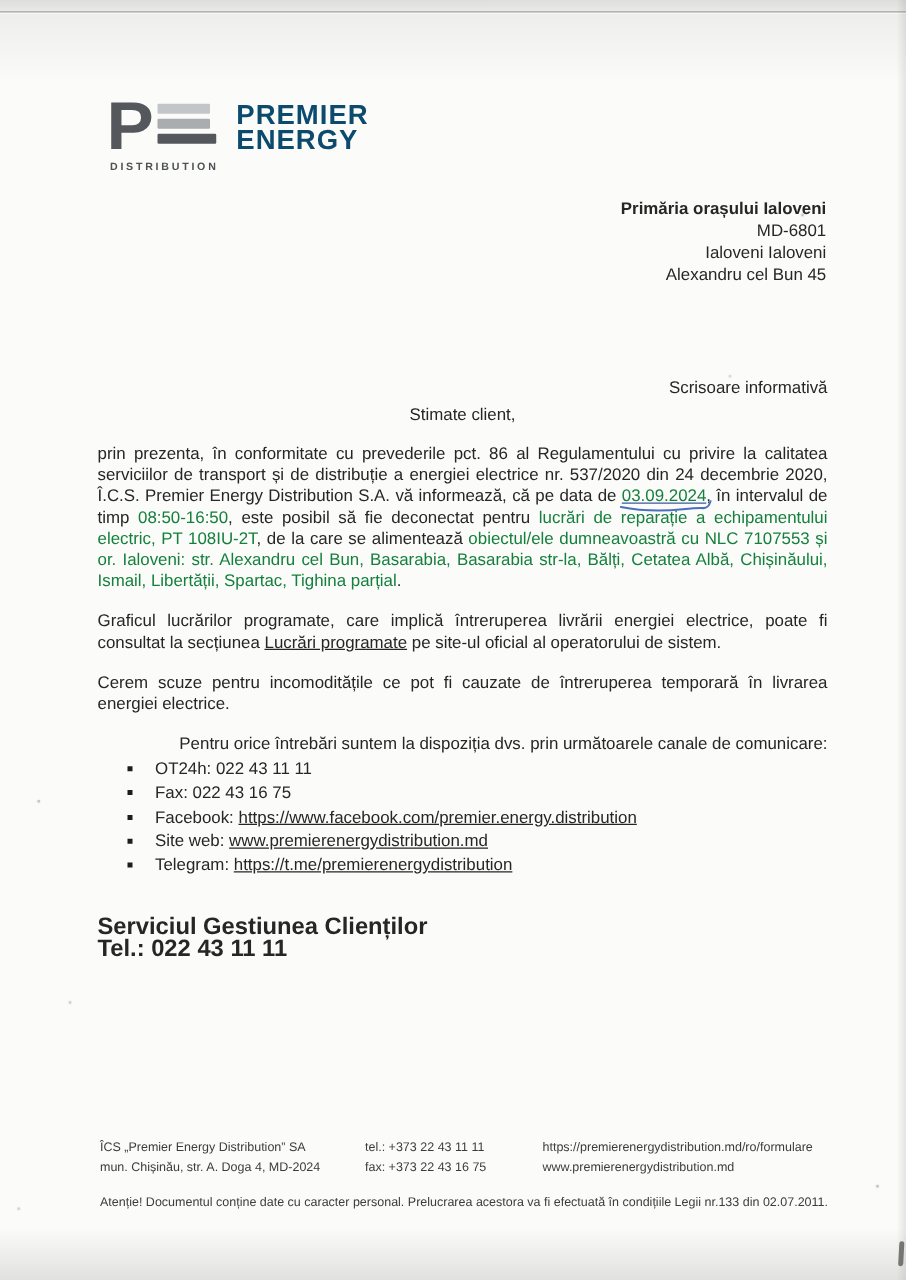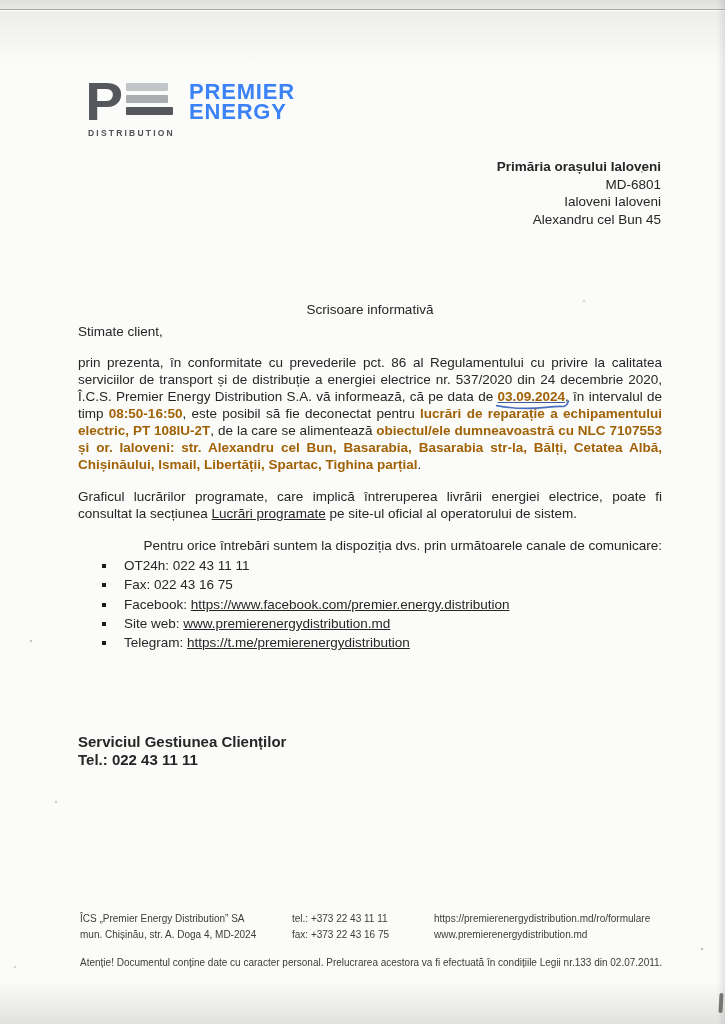"PREMIER" .pe-word { color: #3b82f6 -> #0c4a6e }
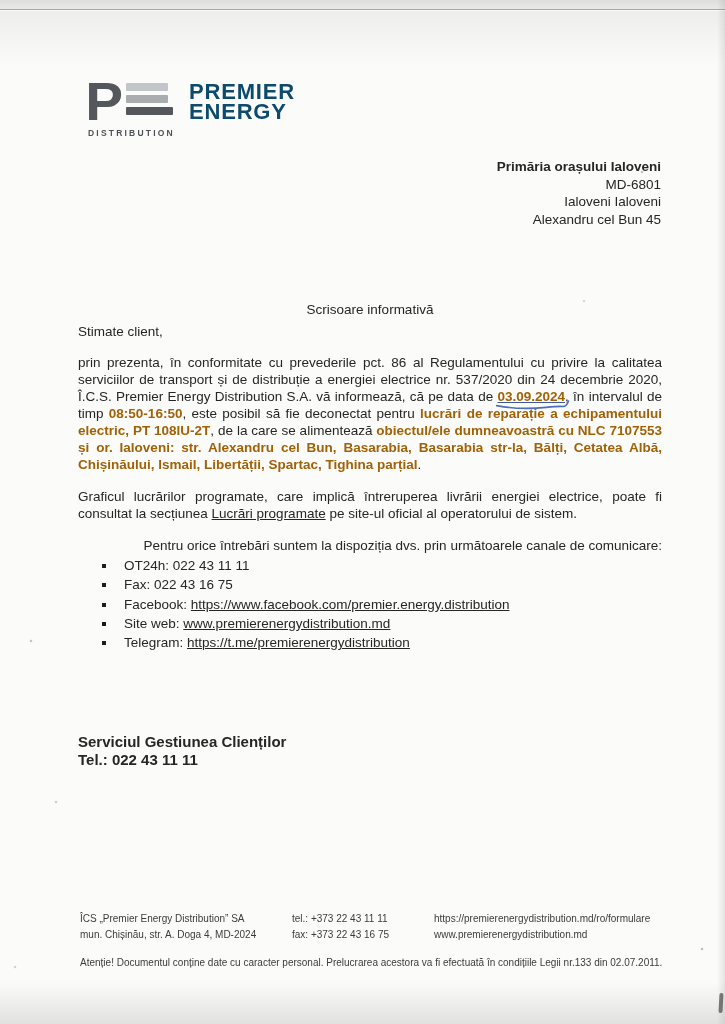"Scrisoare informativă" .title { text-align: center -> right }
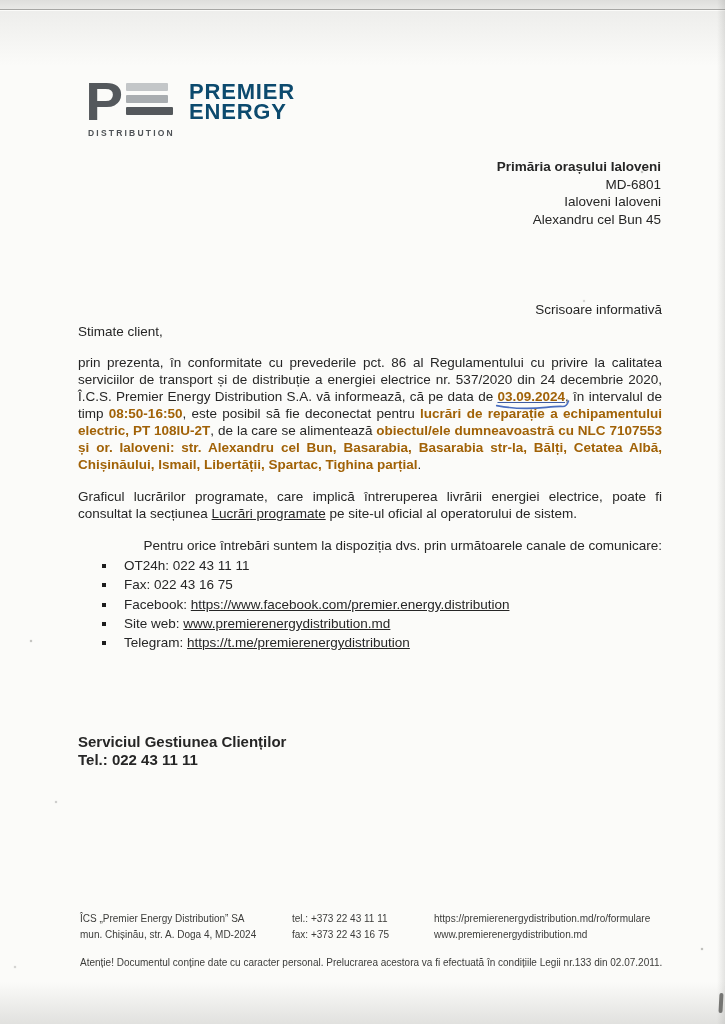"Stimate client," .salutation { text-align: none -> center }
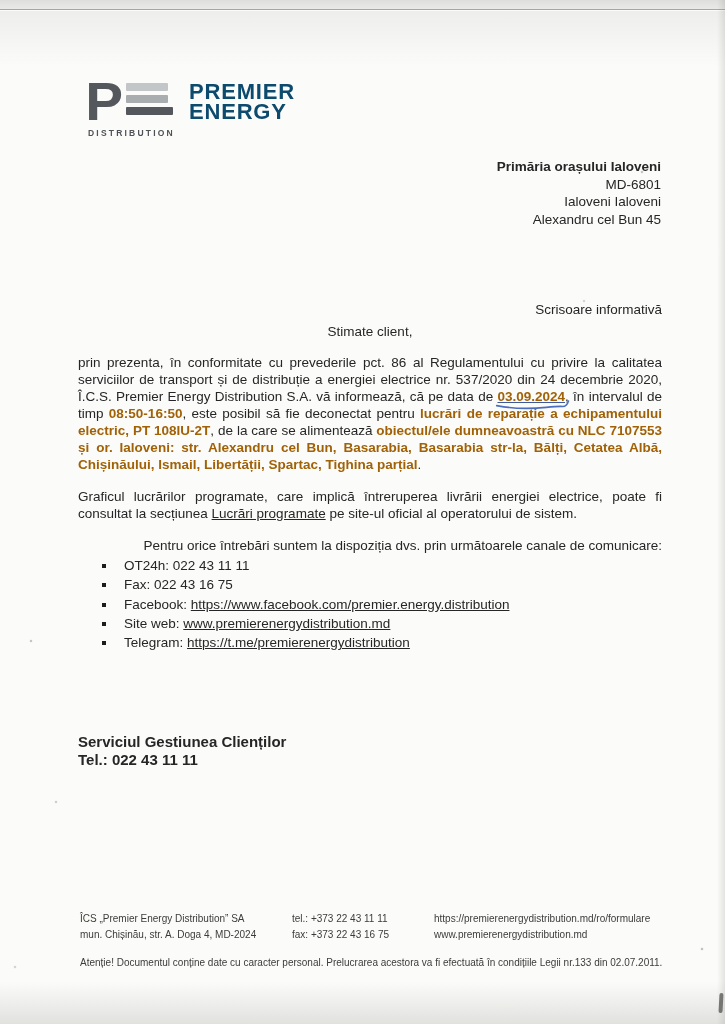"03.09.2024" .b { color: #a16207 -> #15803d; font-weight: 700 -> 400 }
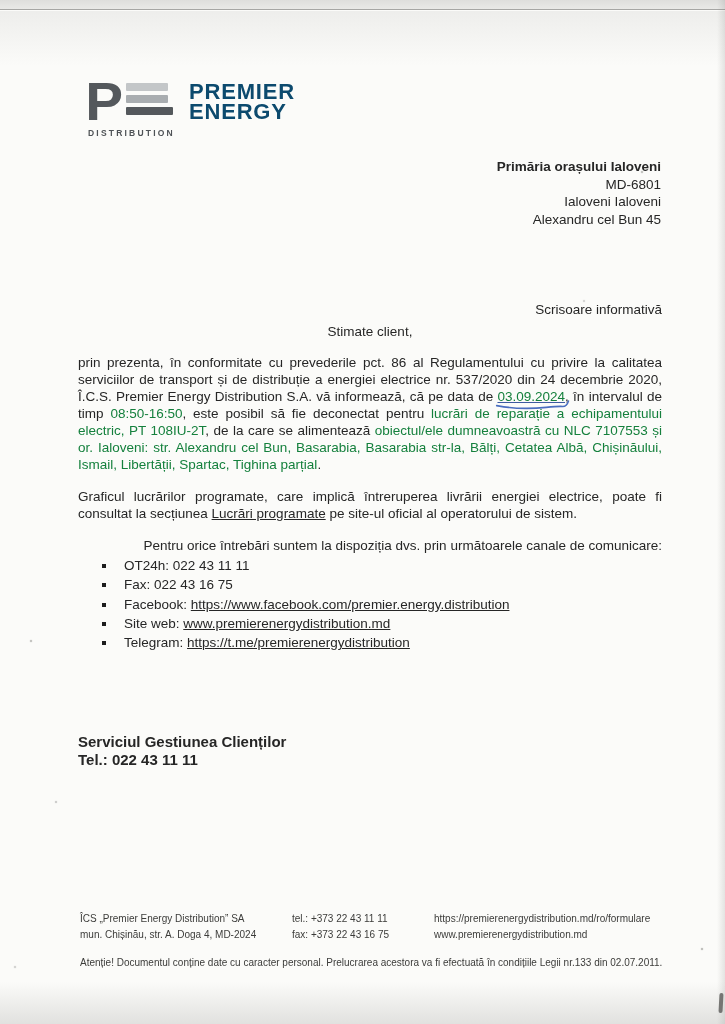"Cerem scuze pentru incomoditățile ce" p.body-par { html: none -> <p>Cerem scuze pentru incomoditățile ce pot fi cauzate de întreruperea temporară în livrarea energiei electrice.</p> }
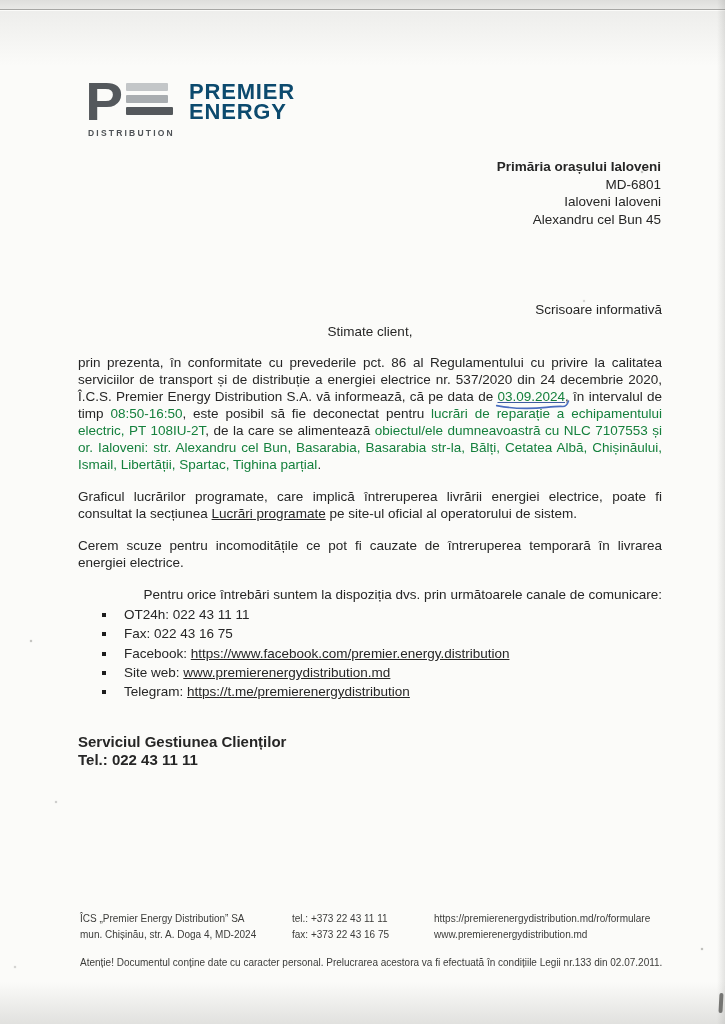"Serviciul Gestiunea Clienților" .signature { font-size: 15px -> 19px }
